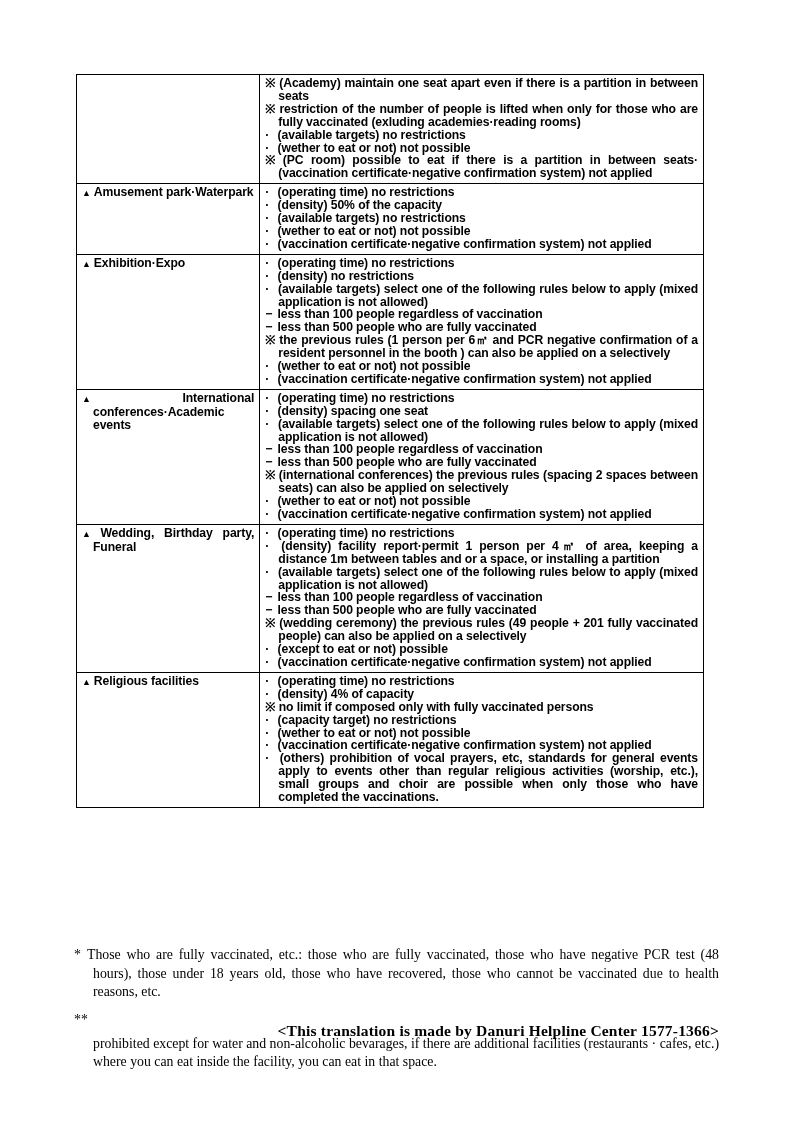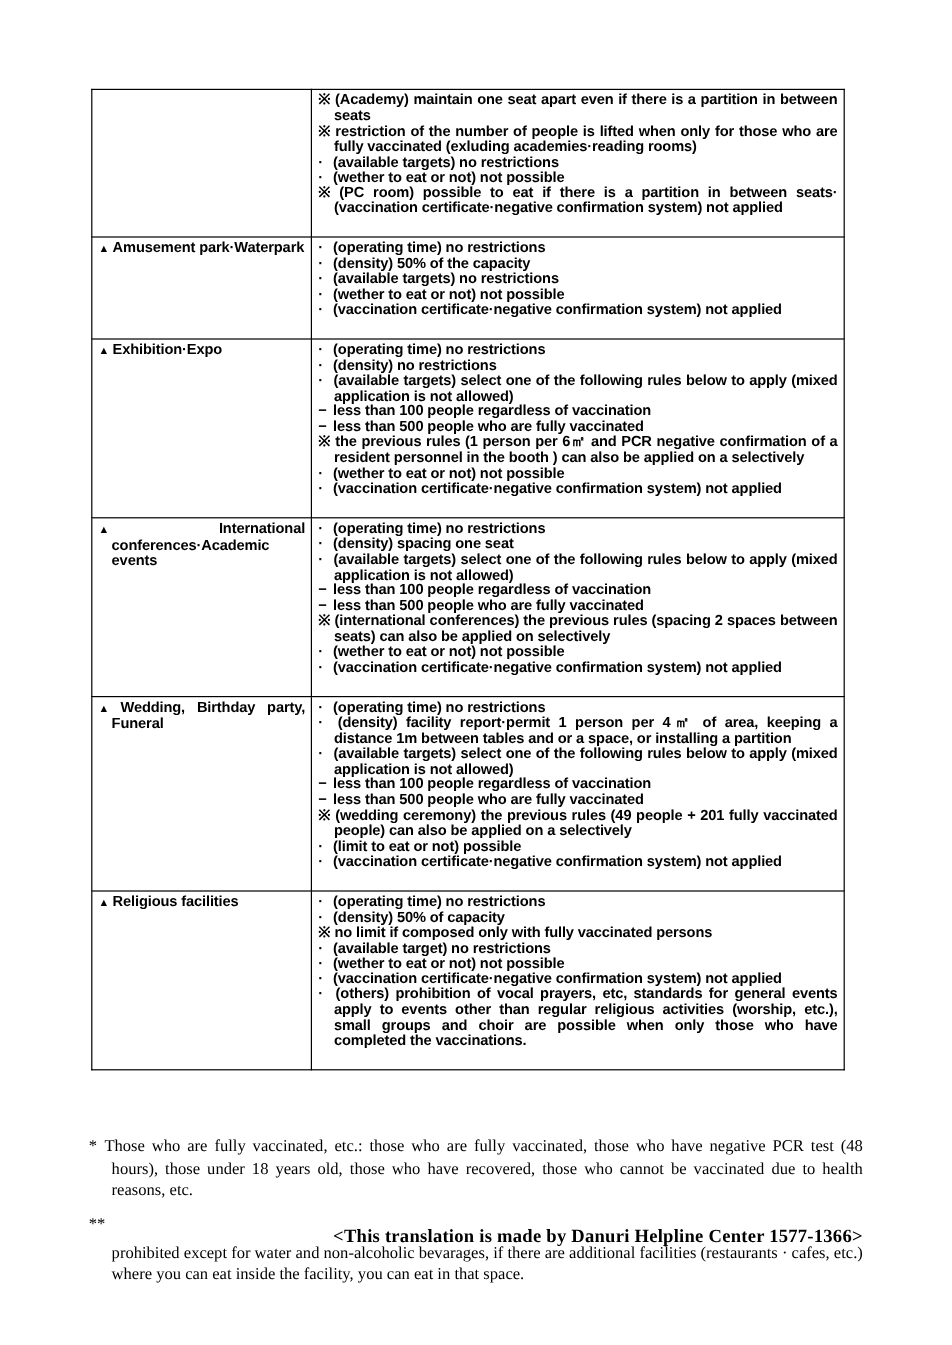"※ (Academy) maintain one seat" table.rules-table td { padding: 2px 5px 17px 5px -> 2px 5px 3px 5px }
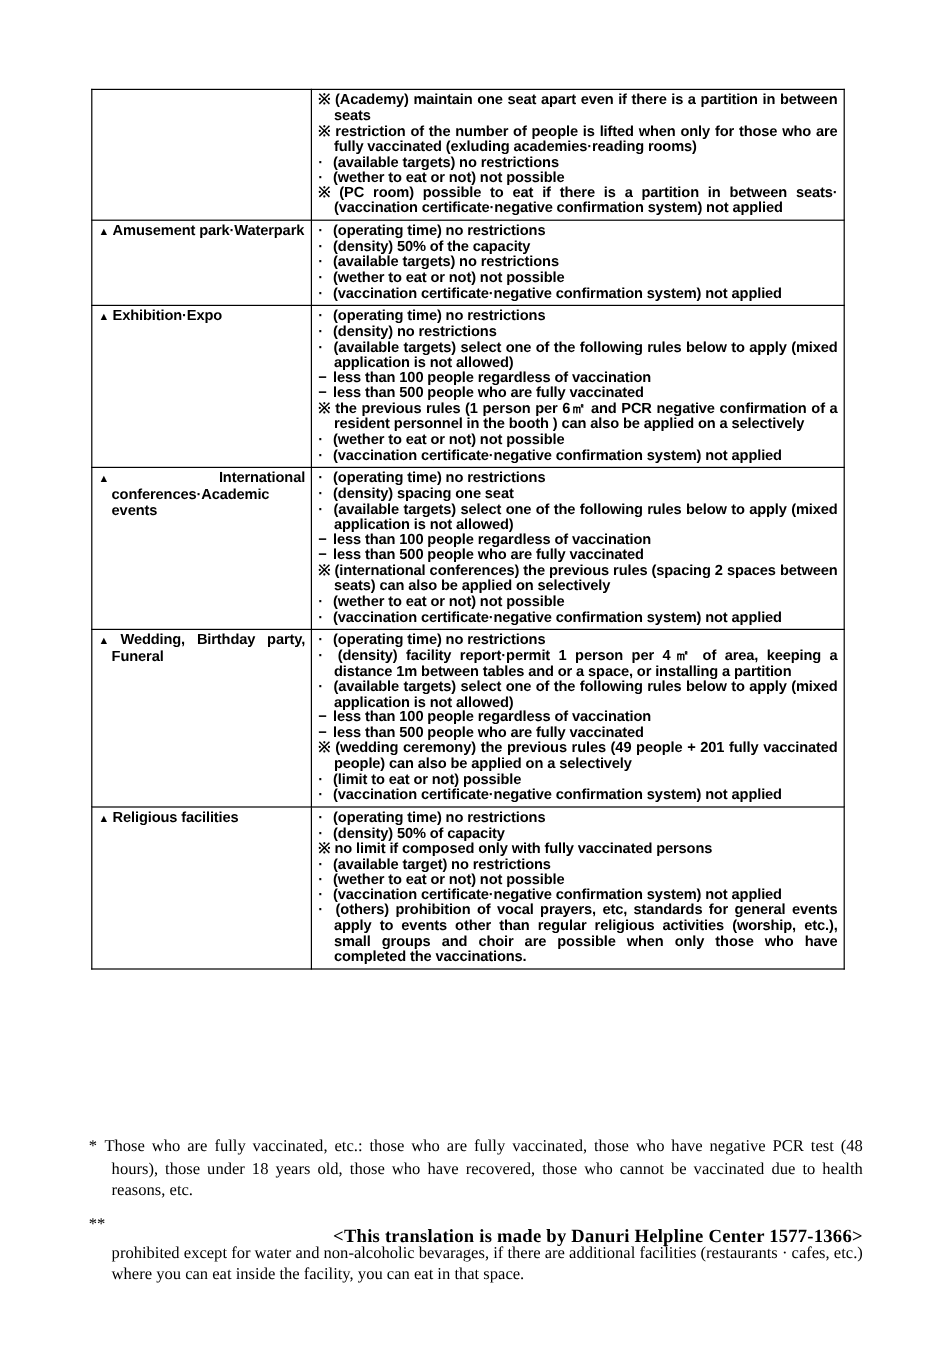"(limit to eat or not)" span { text: limit -> except }
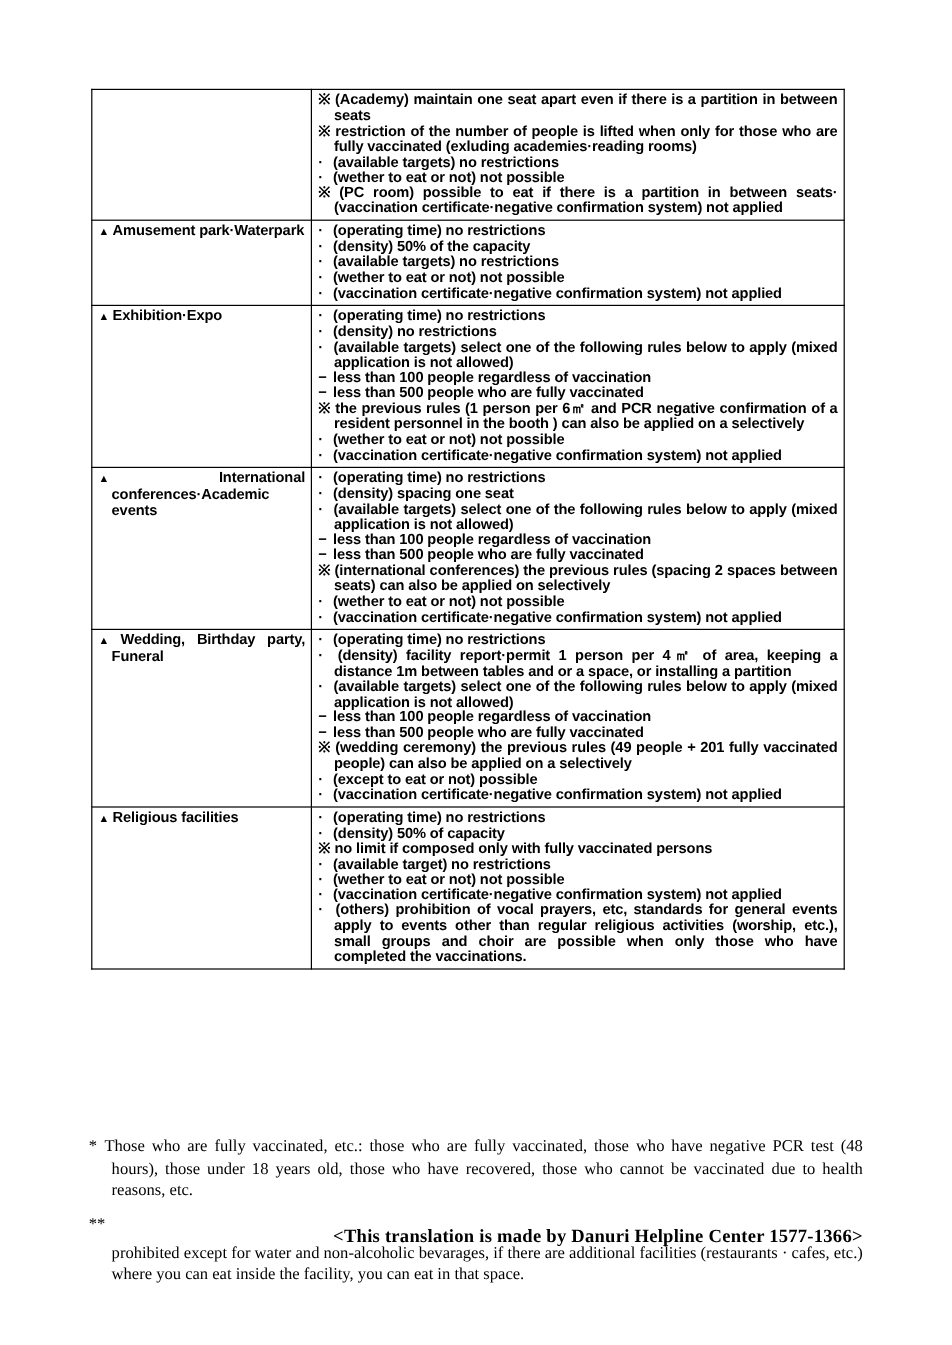"(density) 50% of capacity" span { text: 50% -> 4% }
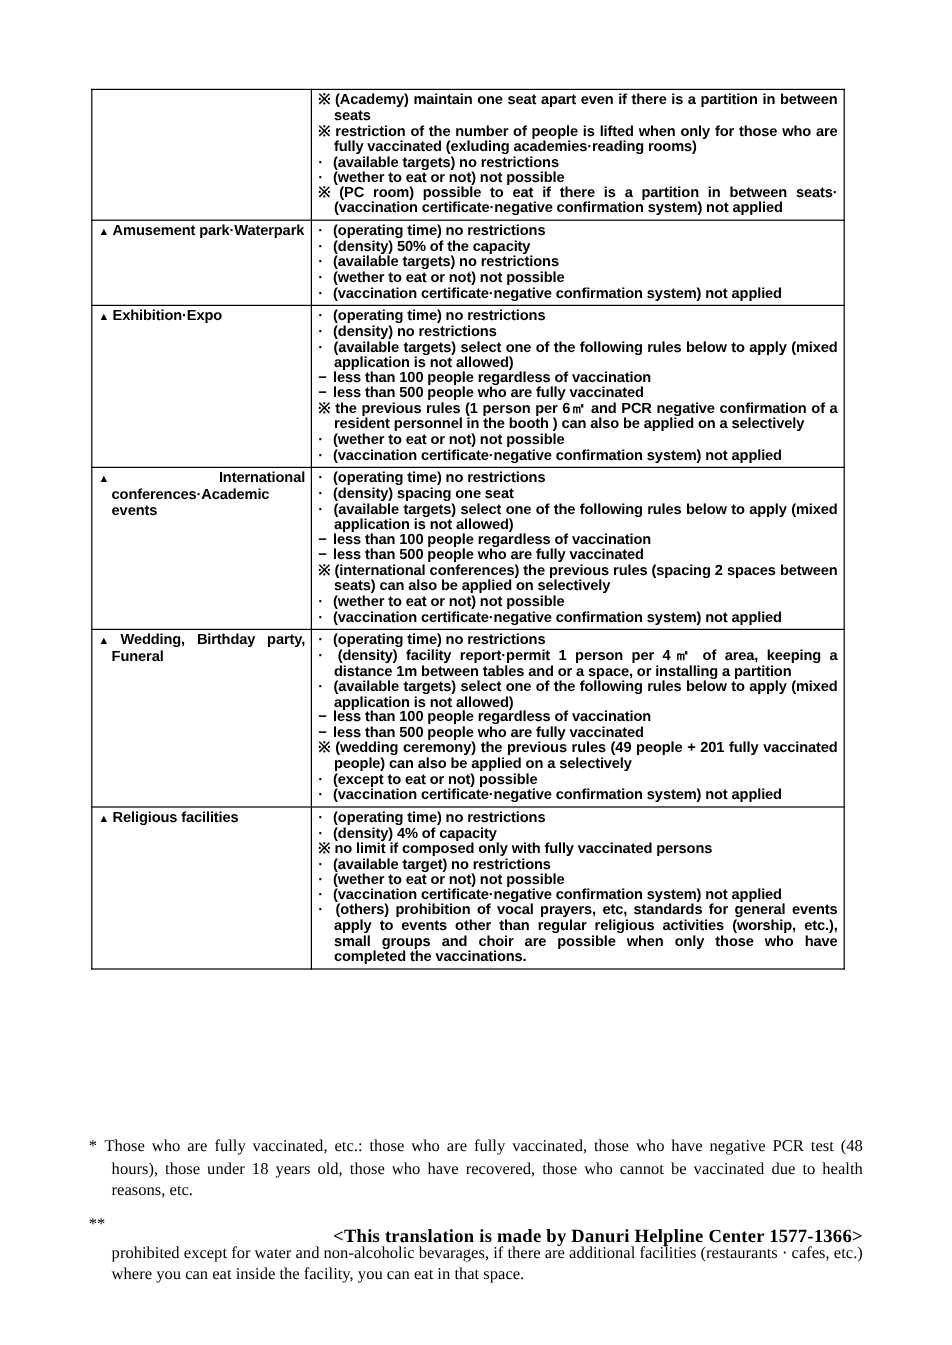"(available target) no restrictions" span { text: available -> capacity }
